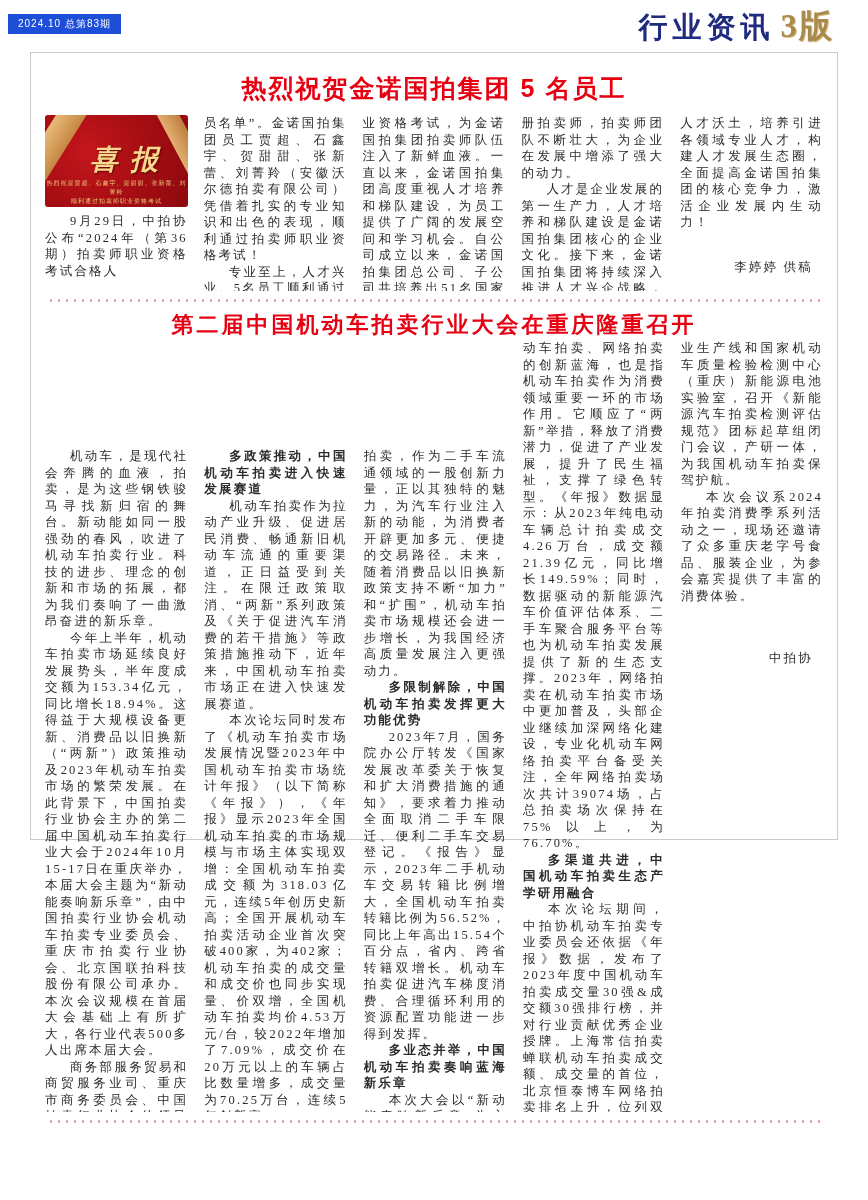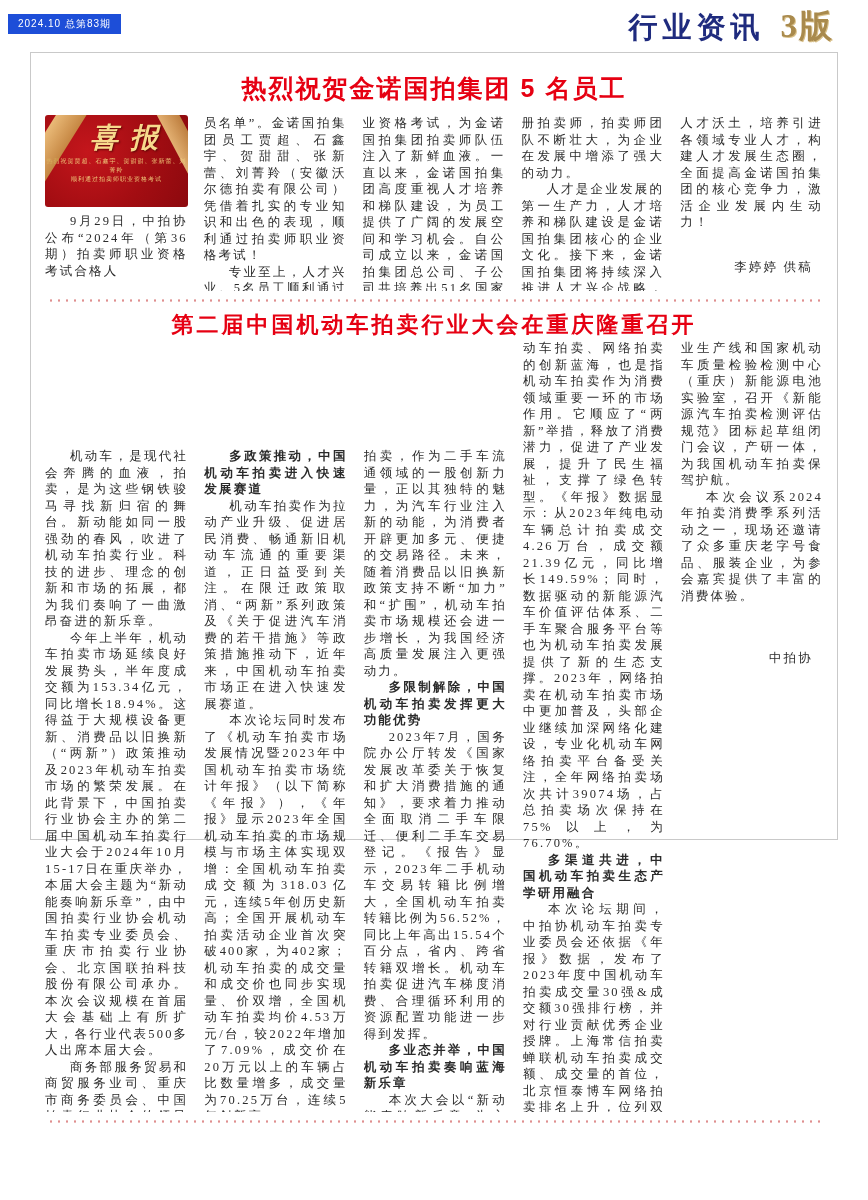"行业资讯" .header-right { gap: 16px -> 6px }
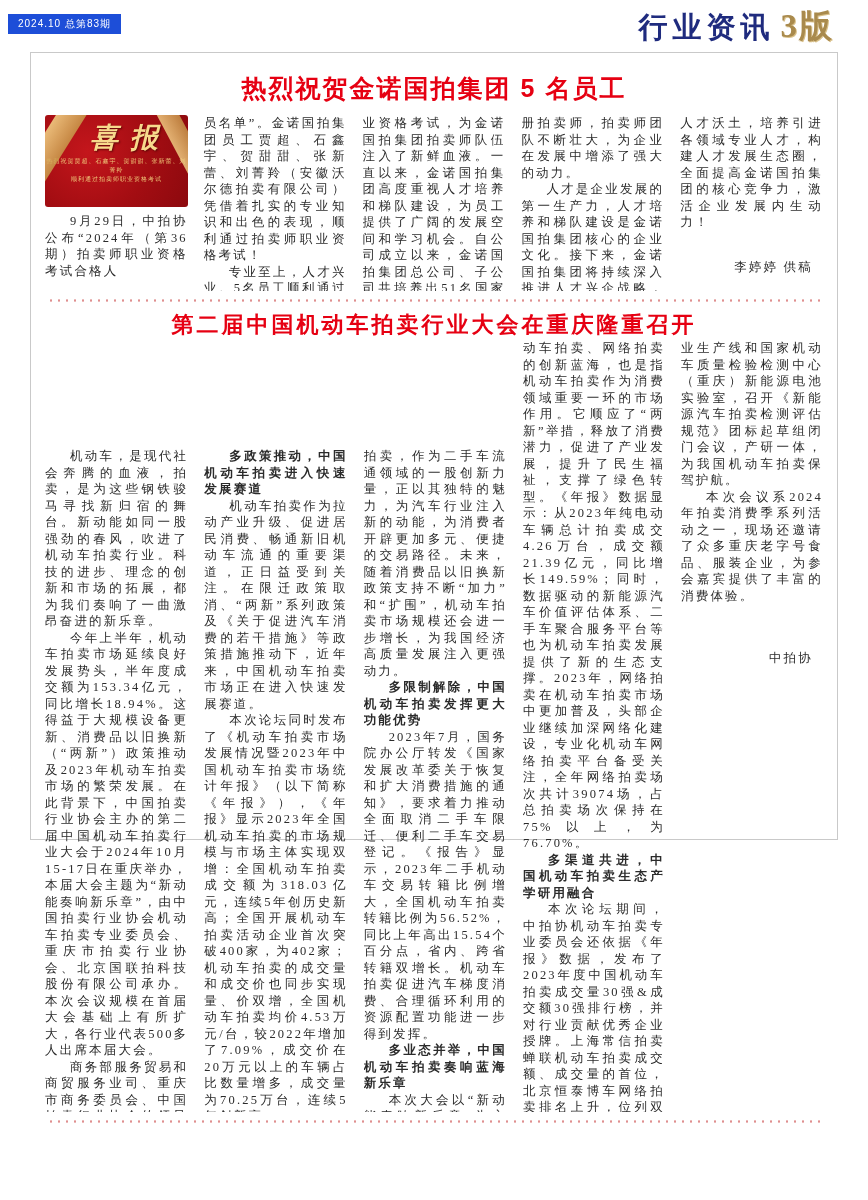"喜报" .xibao-main { margin-top: 4px -> 26px }
